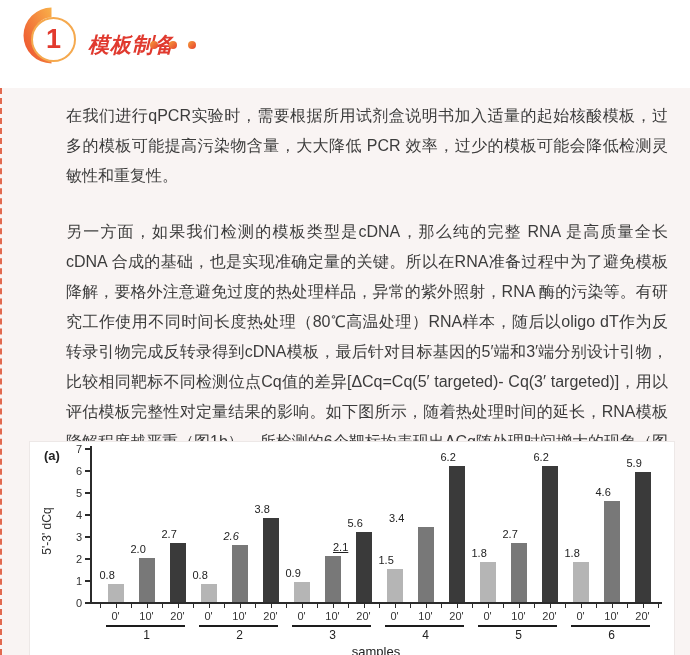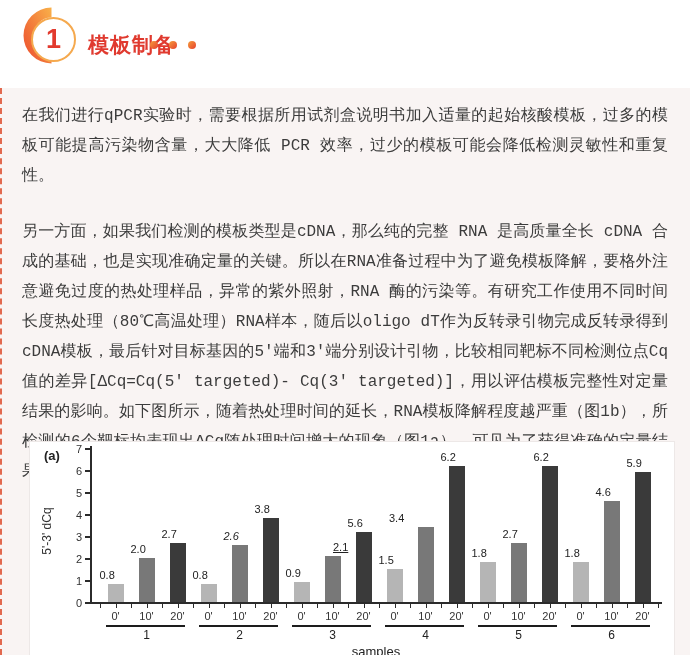"模板制备" .hdr-title { font-style: none -> italic }
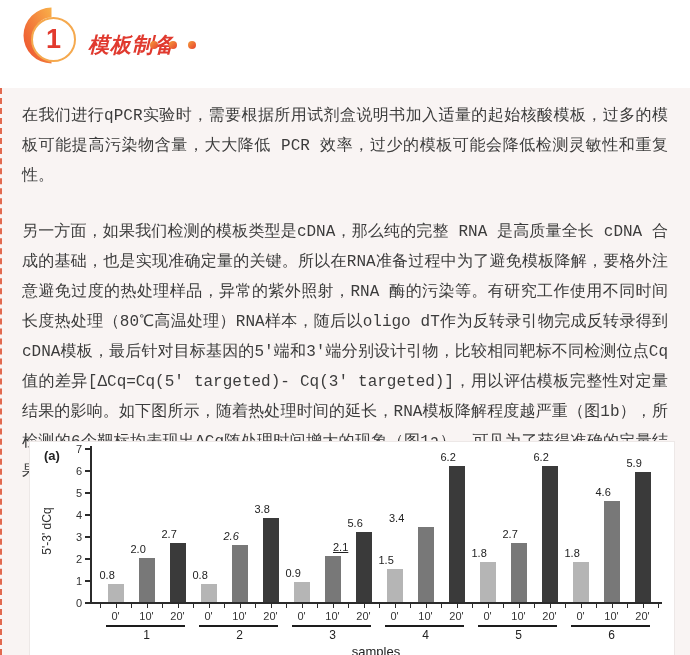"在我们进行qPCR实验时，需要根据所用试剂盒说明书加入适量的起始核酸模板，过多的" .para { font-family: Liberation Mono, monospace -> Liberation Sans, sans-serif; margin-left: none -> 44px }
